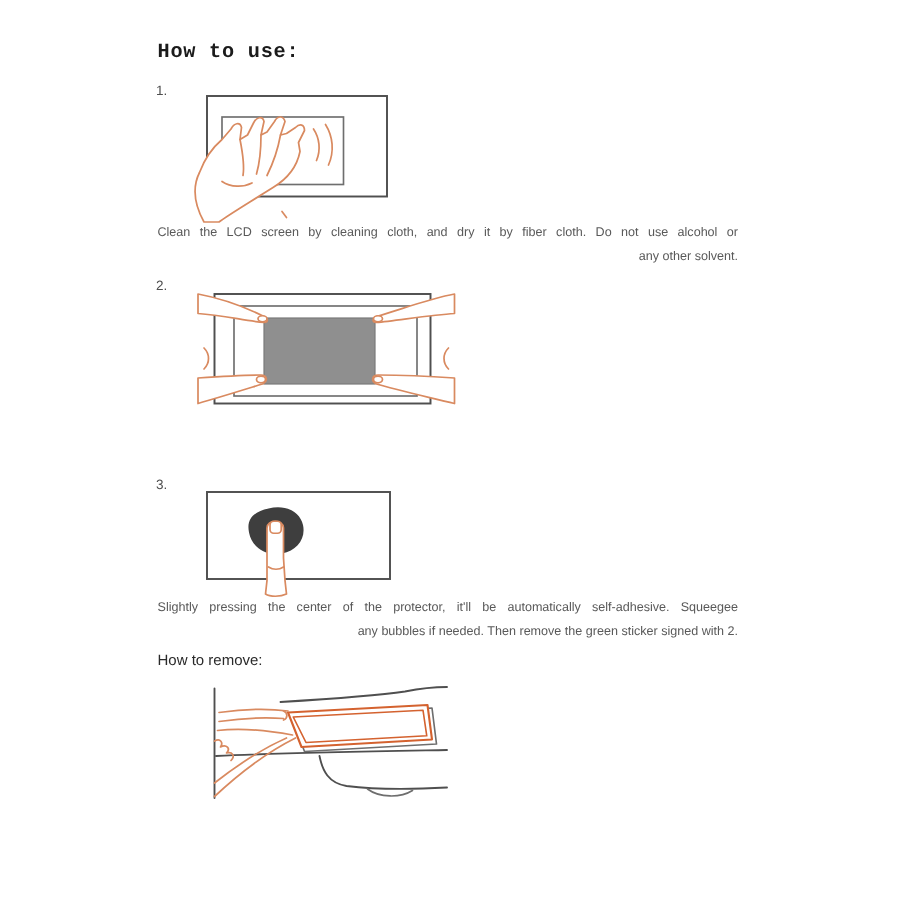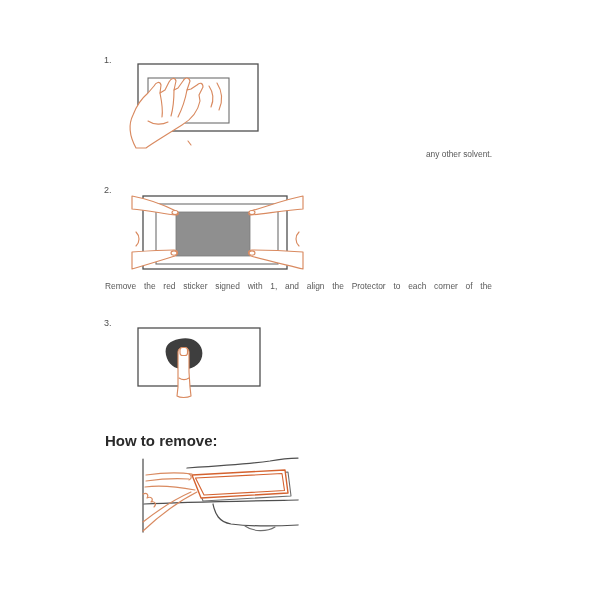"How to use:" div.title { html: none -> <div>How to use:</div> }
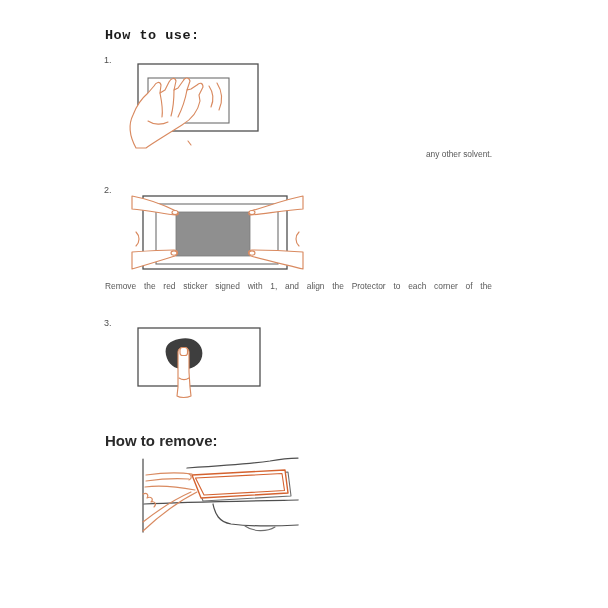"Clean the LCD screen by" div.cap-line { html: none -> <div>Clean the LCD screen by cleaning cloth, and dry it by fiber cloth. Do not use alcohol or</div> }
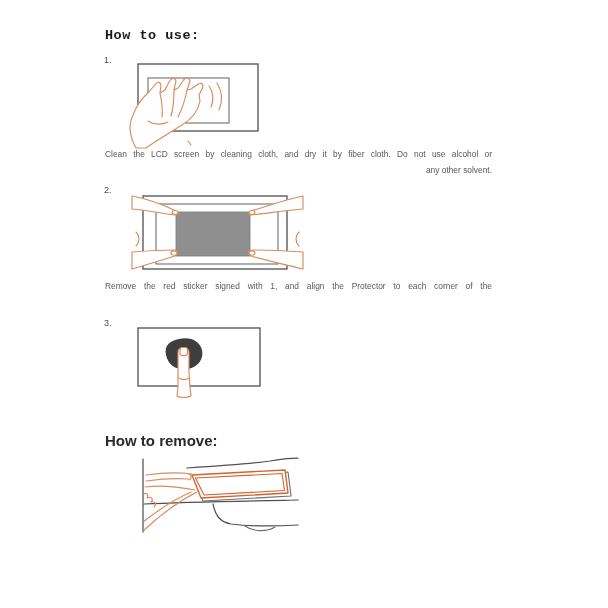"Remove the red sticker signed" div.cap-line { html: <div>Remove the red sticker signed with 1, and align the Protector to each corner of the</div> -> none }
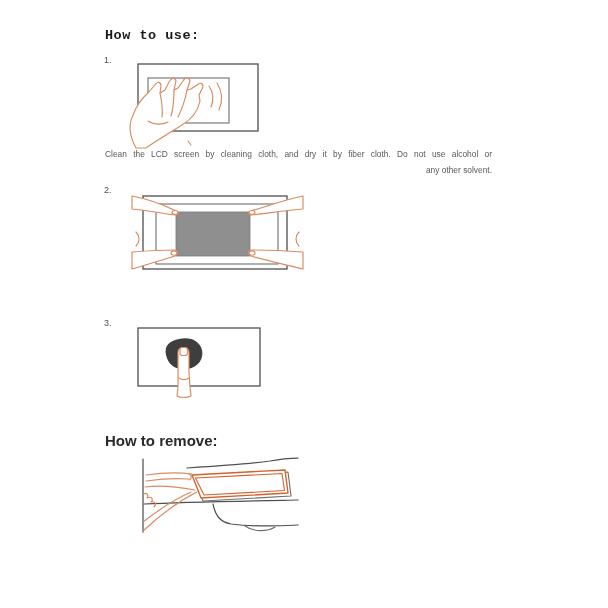"Slightly pressing the center of" div.caption { html: none -> <div> <div>Slightly pressing the center of the protector, it'll be automatically self-adhesive. Squeegee</div> <div>any bubbles if needed. Then remove the green sticker signed with 2.</div> </div> }
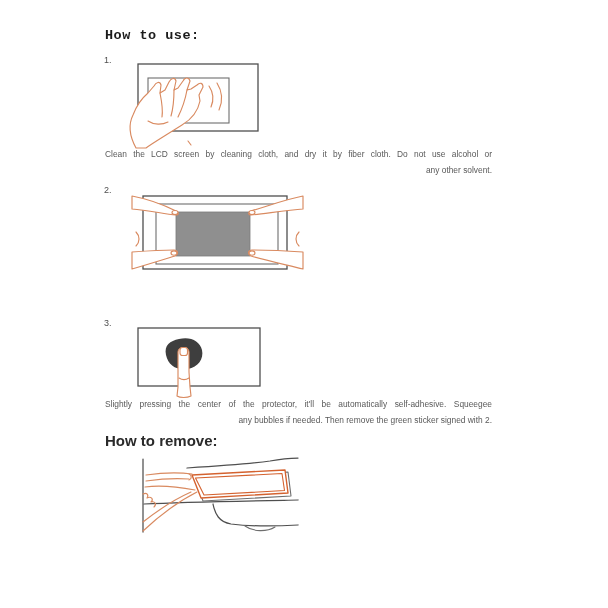"How to remove:" .subtitle { font-size: 15px -> 10px; font-weight: 700 -> 400 }
